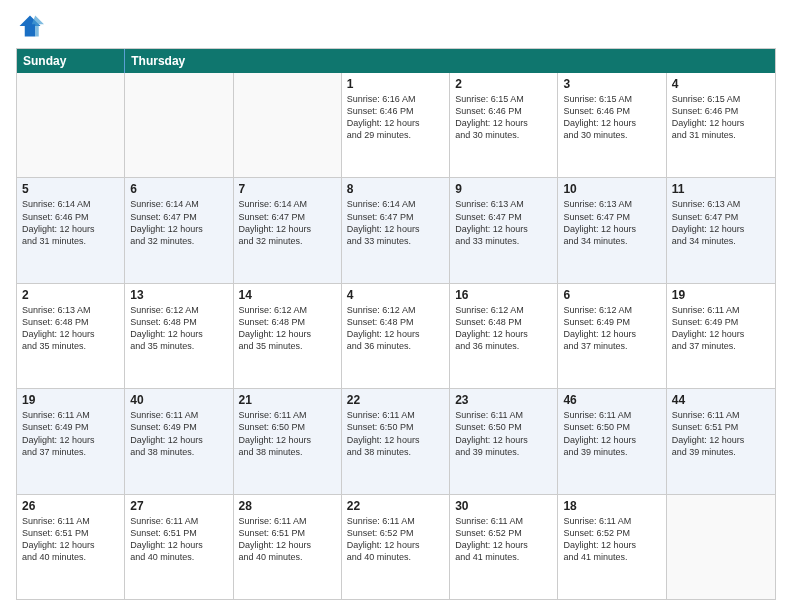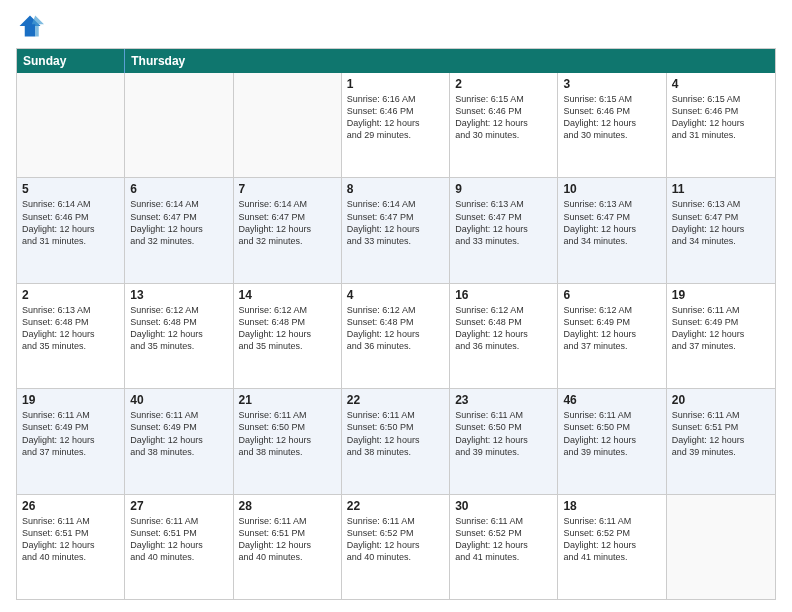"20" div.day-num { text: 20 -> 44 }
